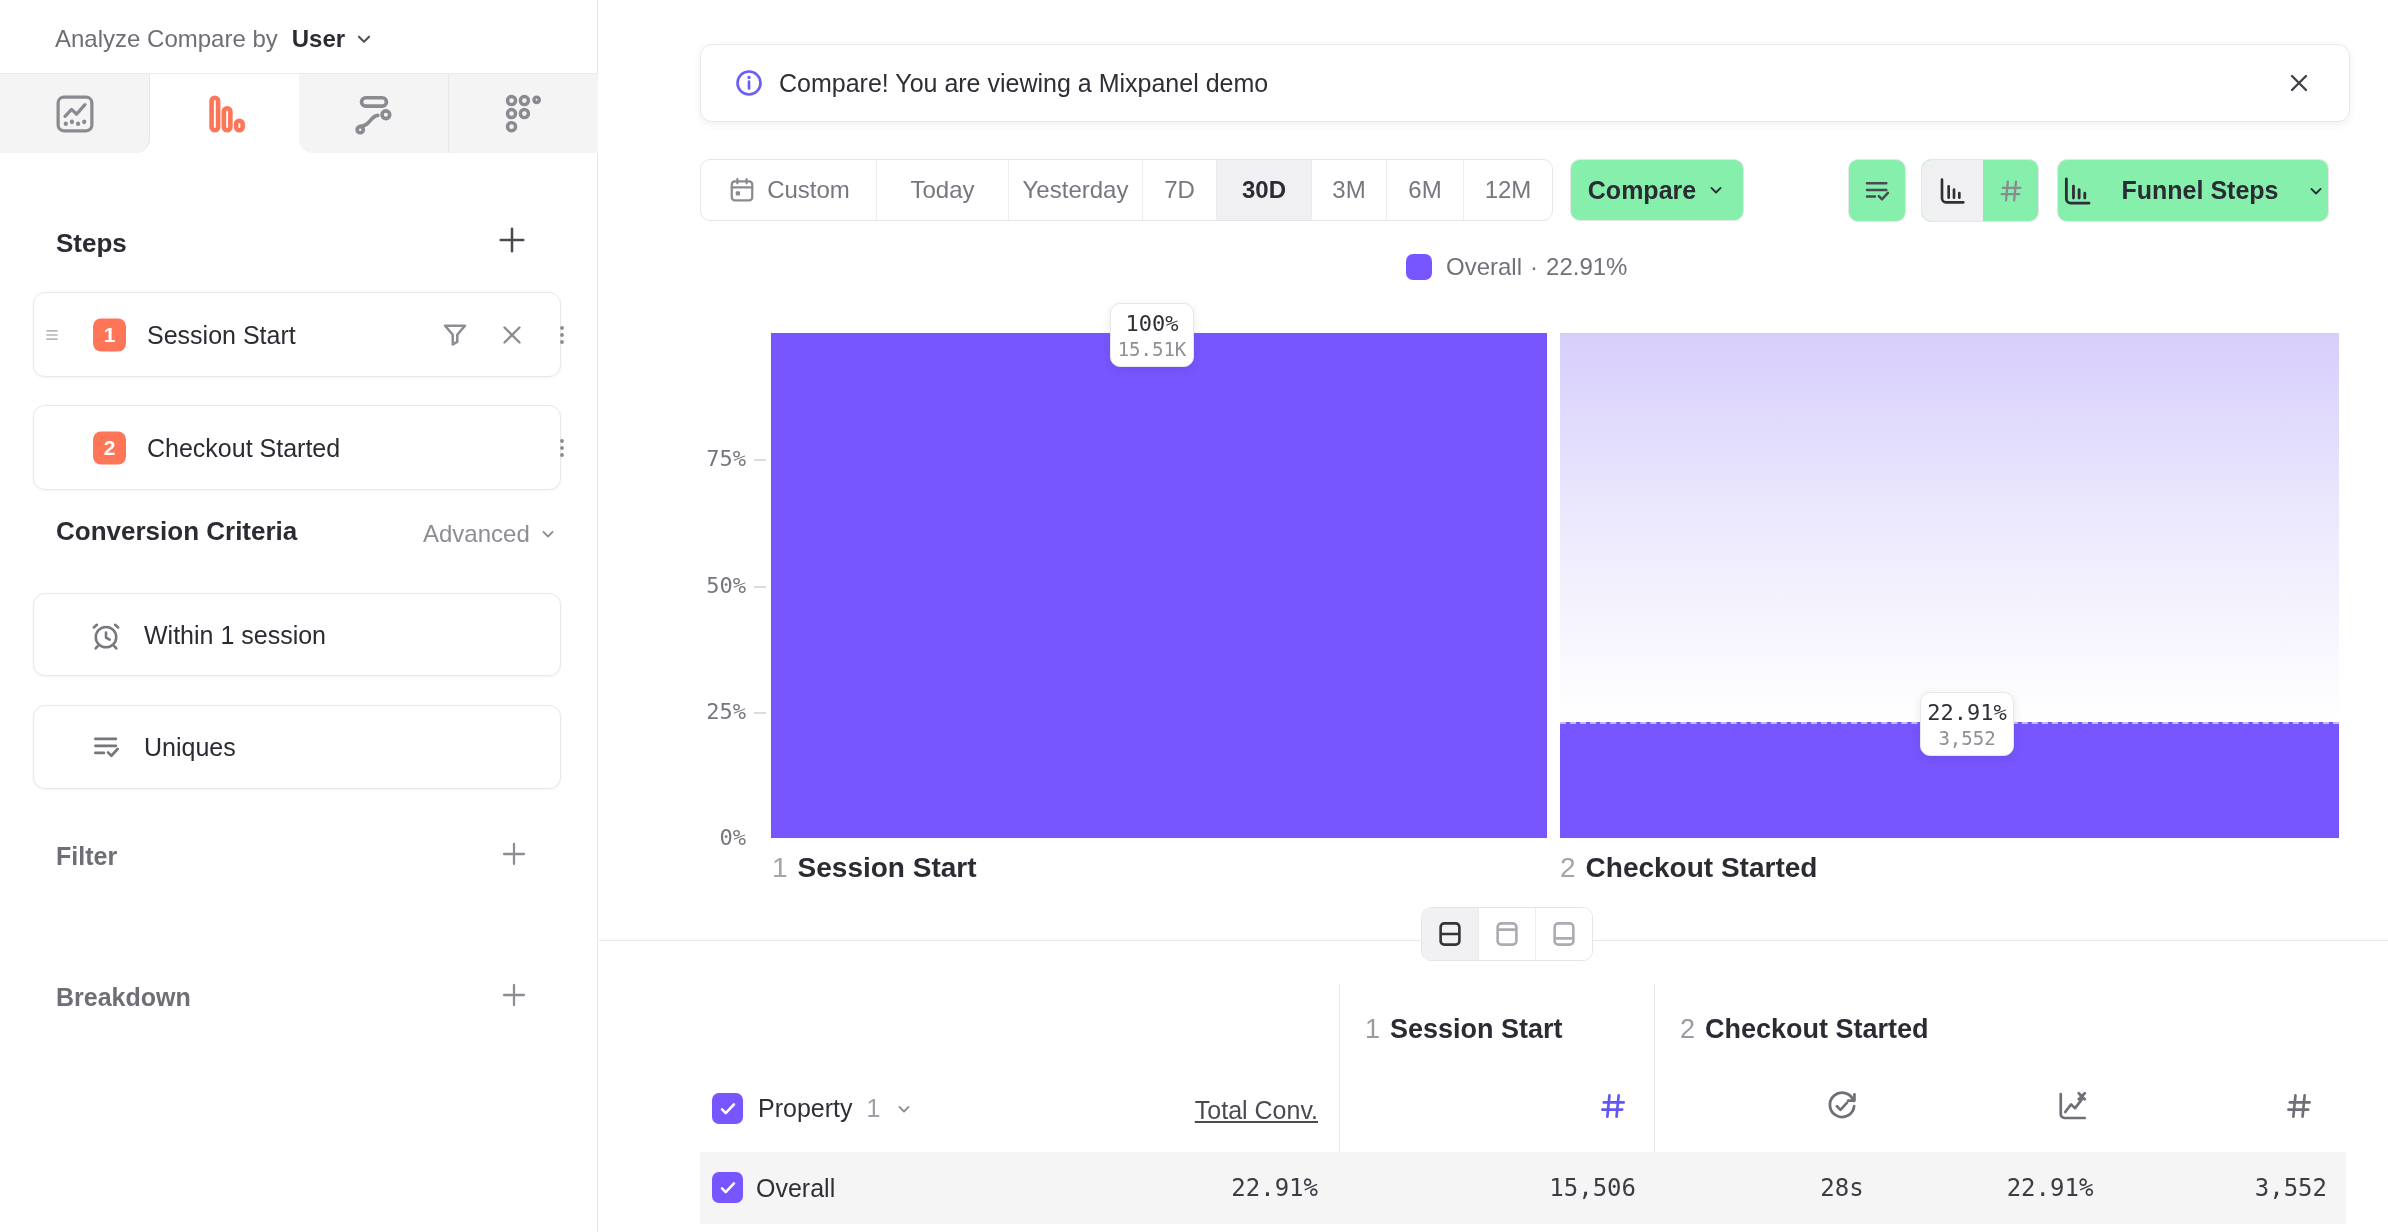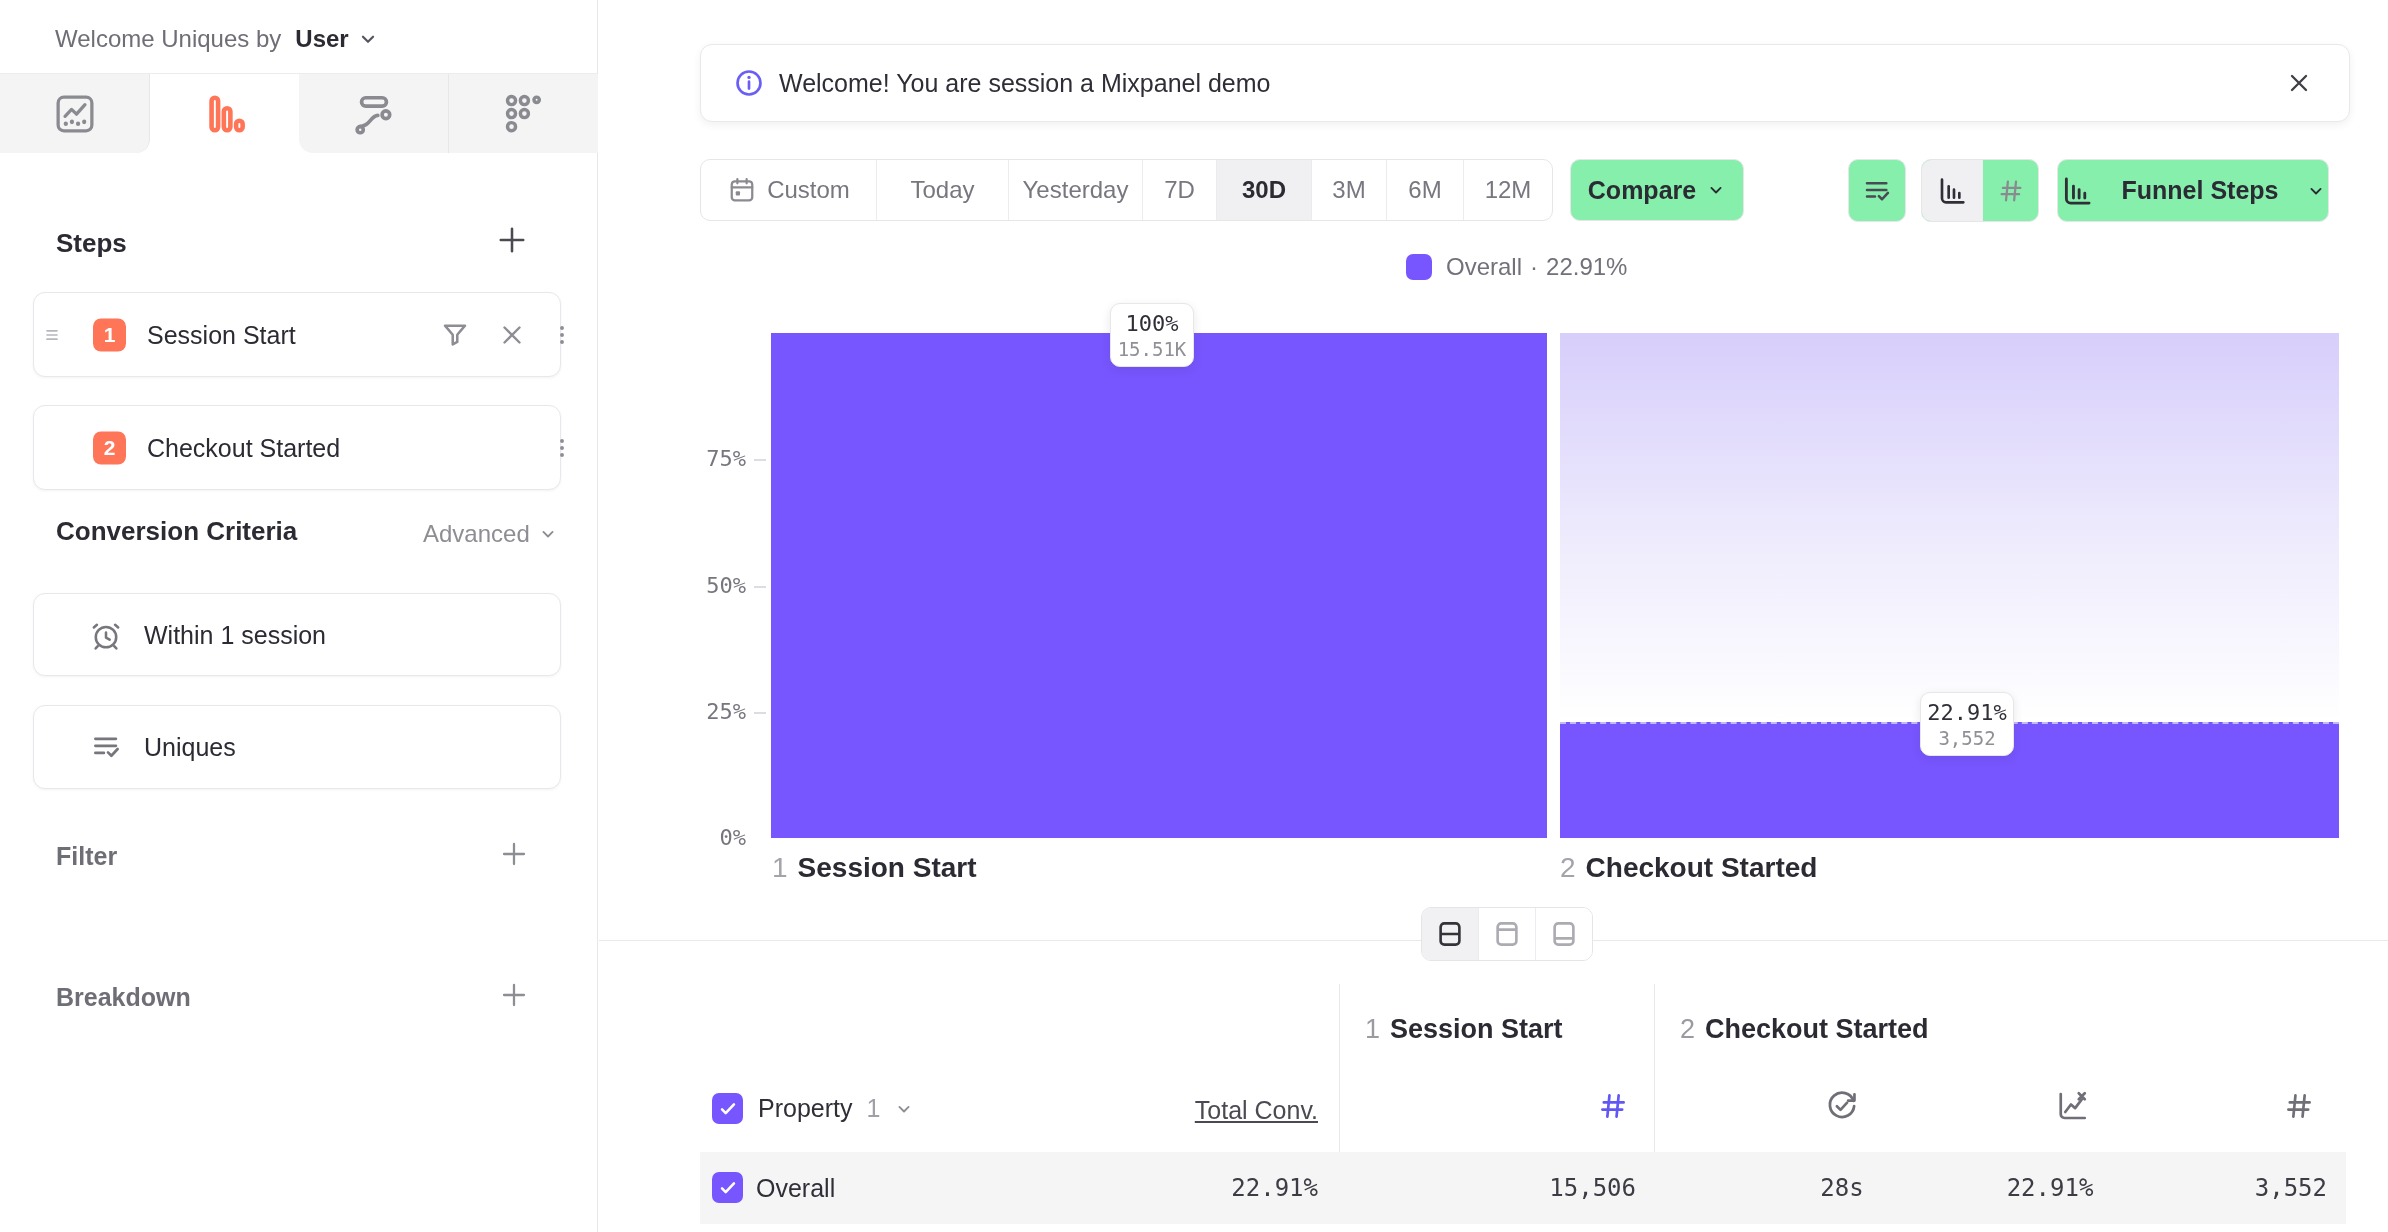"Welcome Uniques by" span.analyze-label { text: Welcome Uniques -> Analyze Compare }
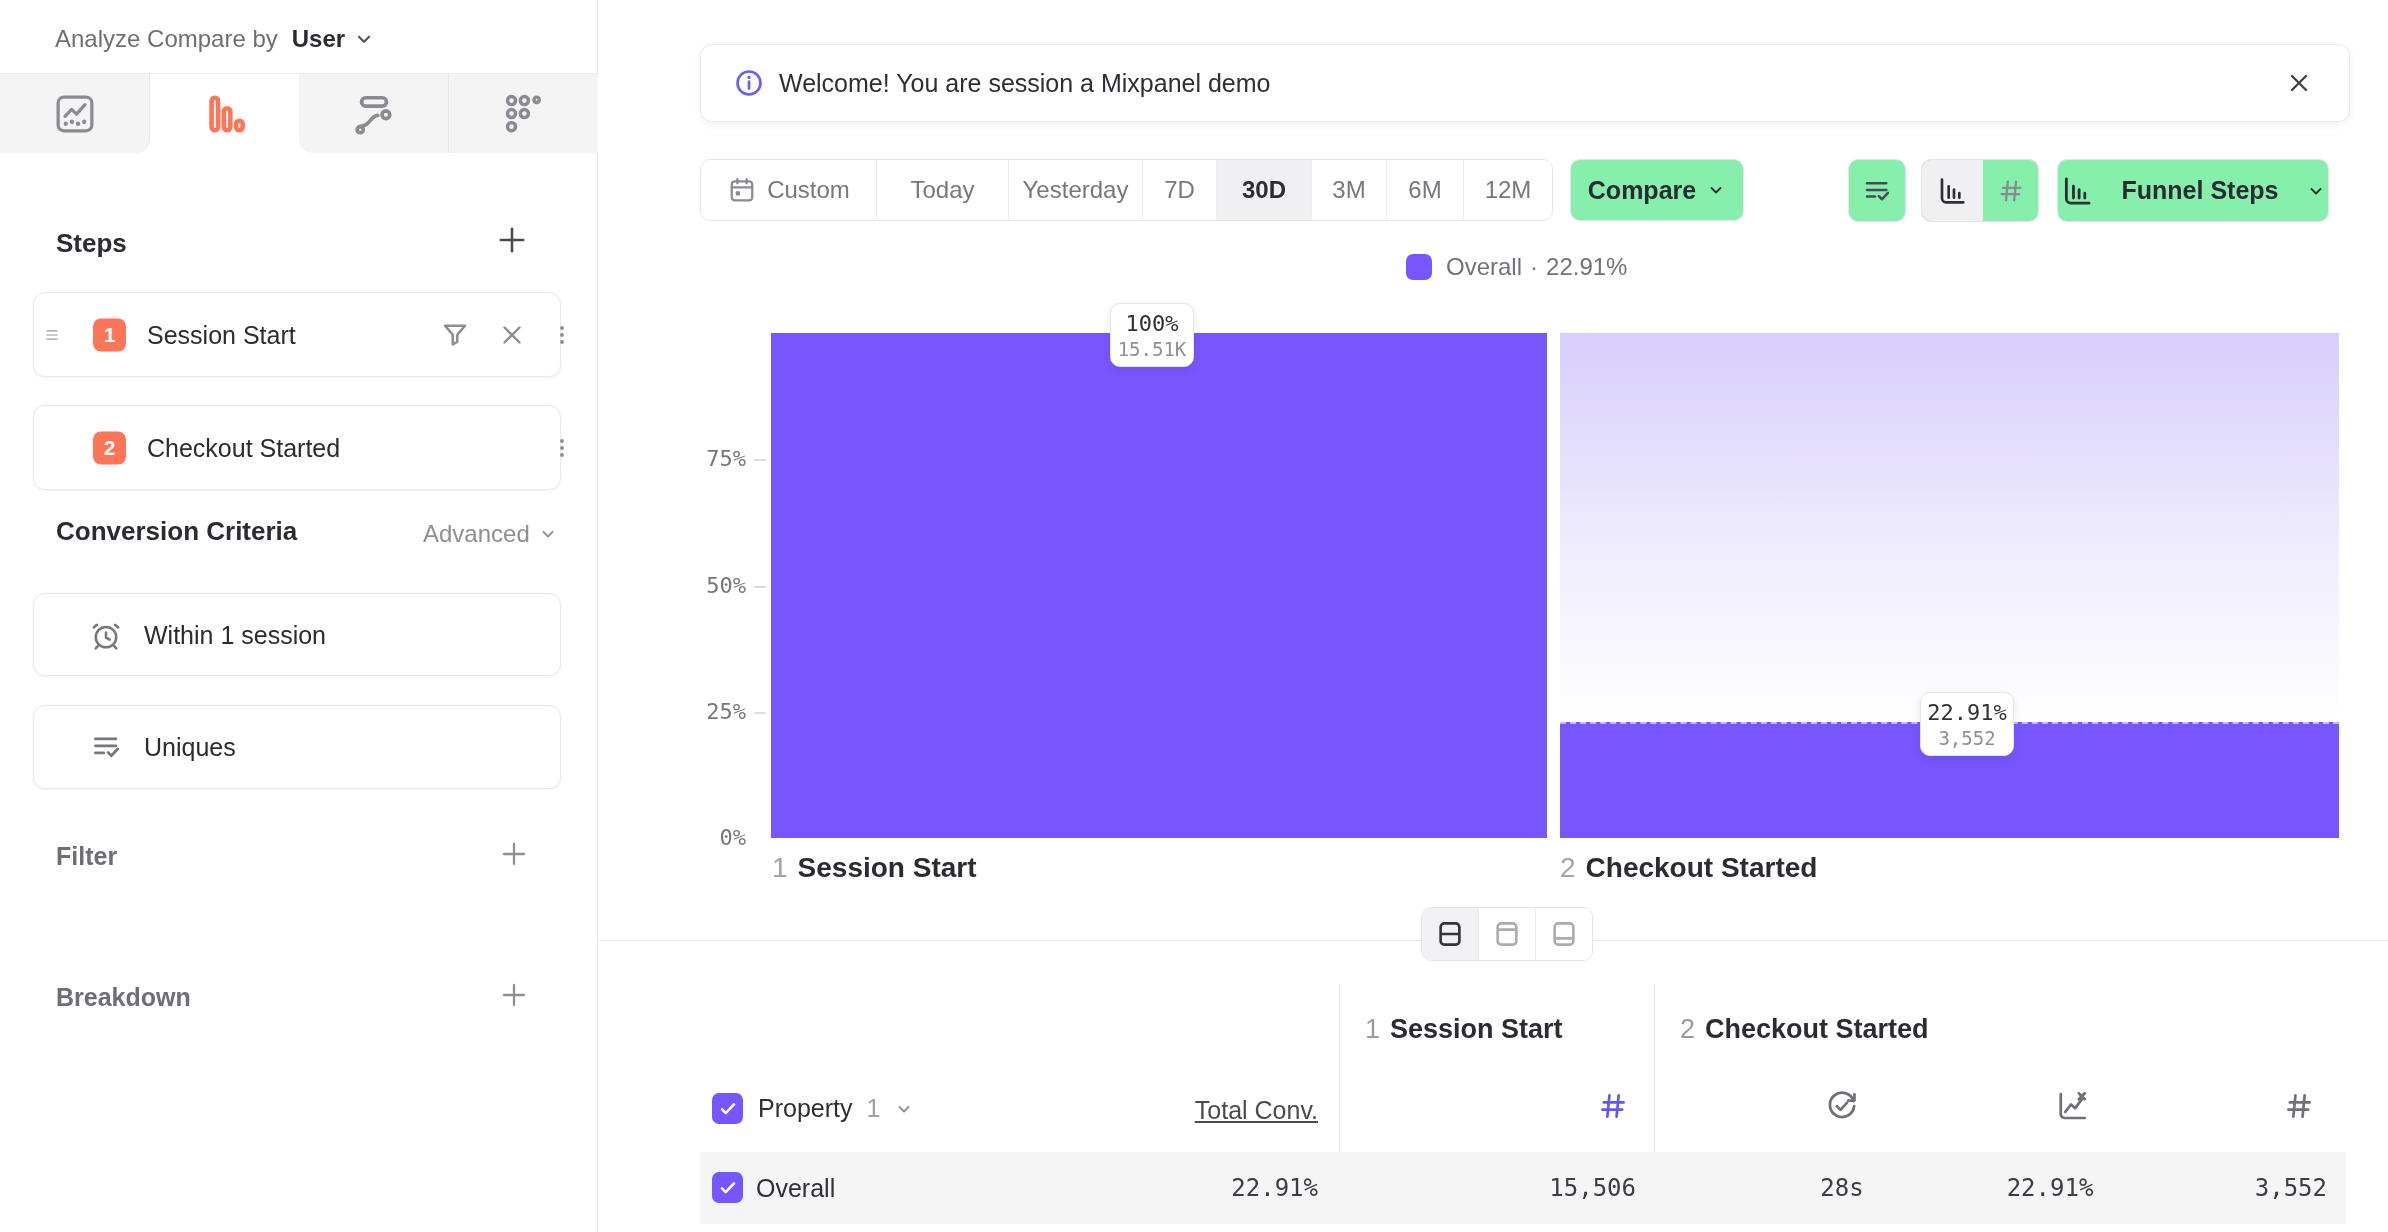"Welcome! You are session a" span.abs { text: Welcome! You are session -> Compare! You are viewing }
